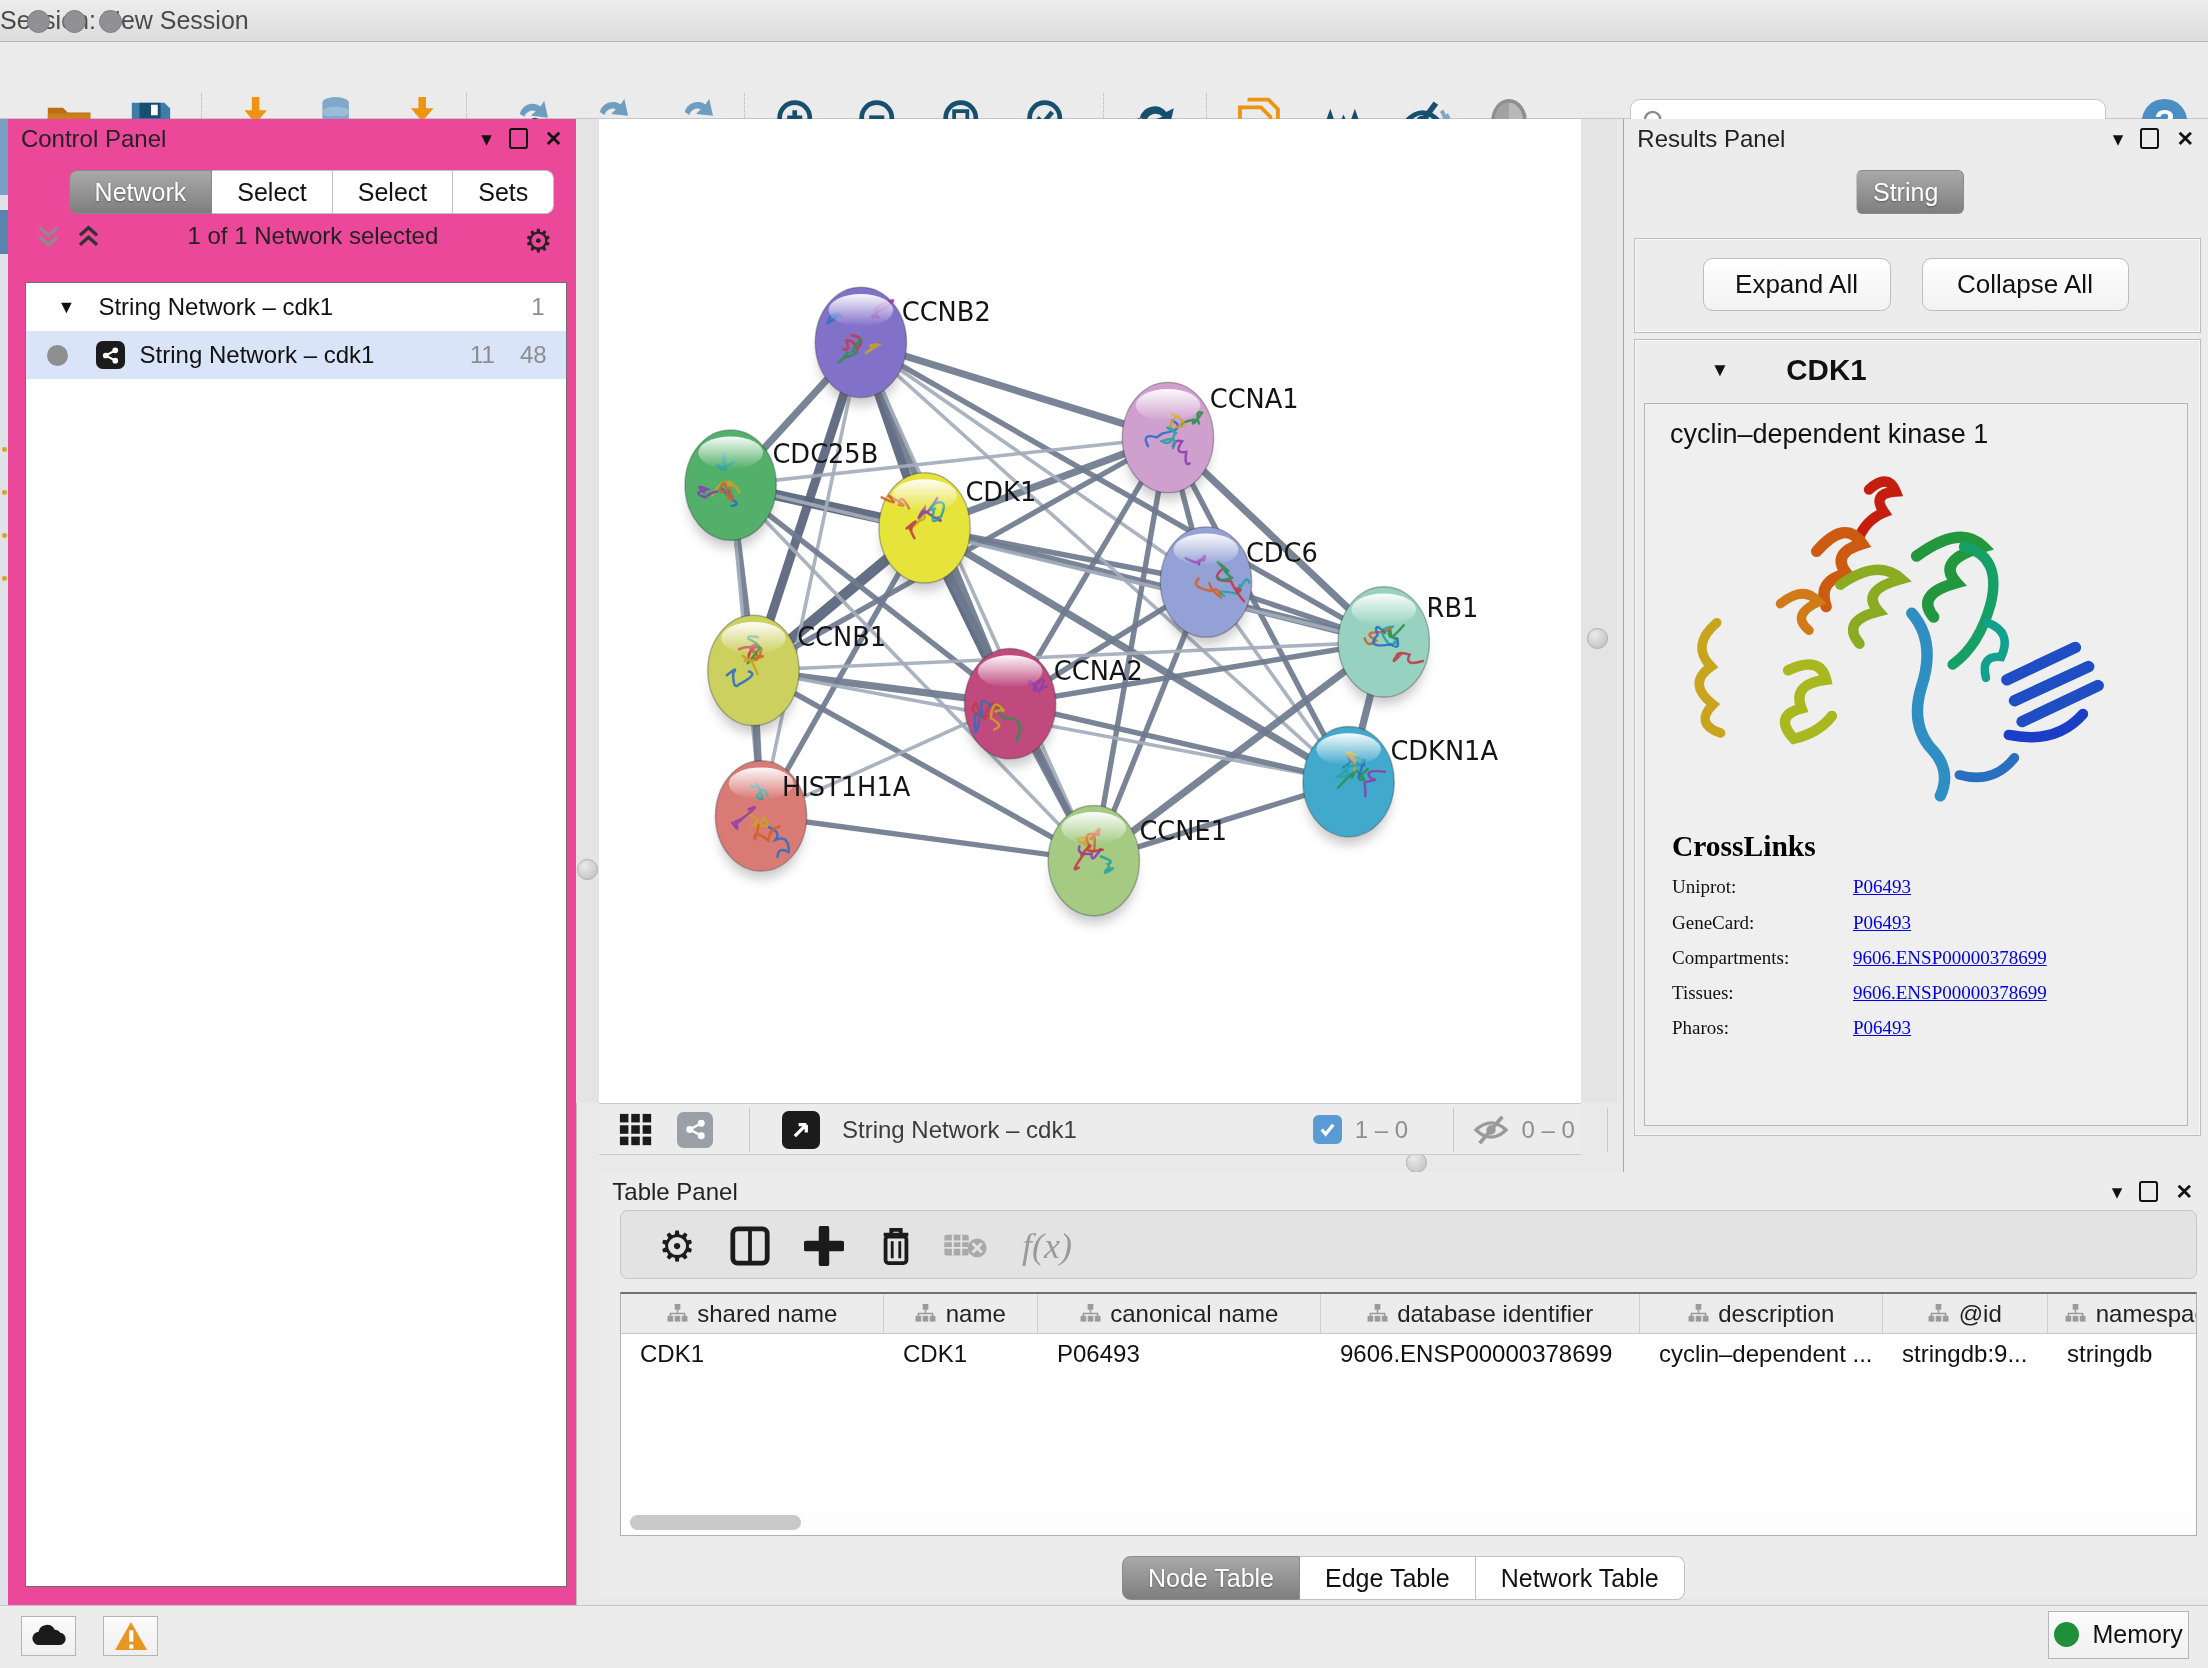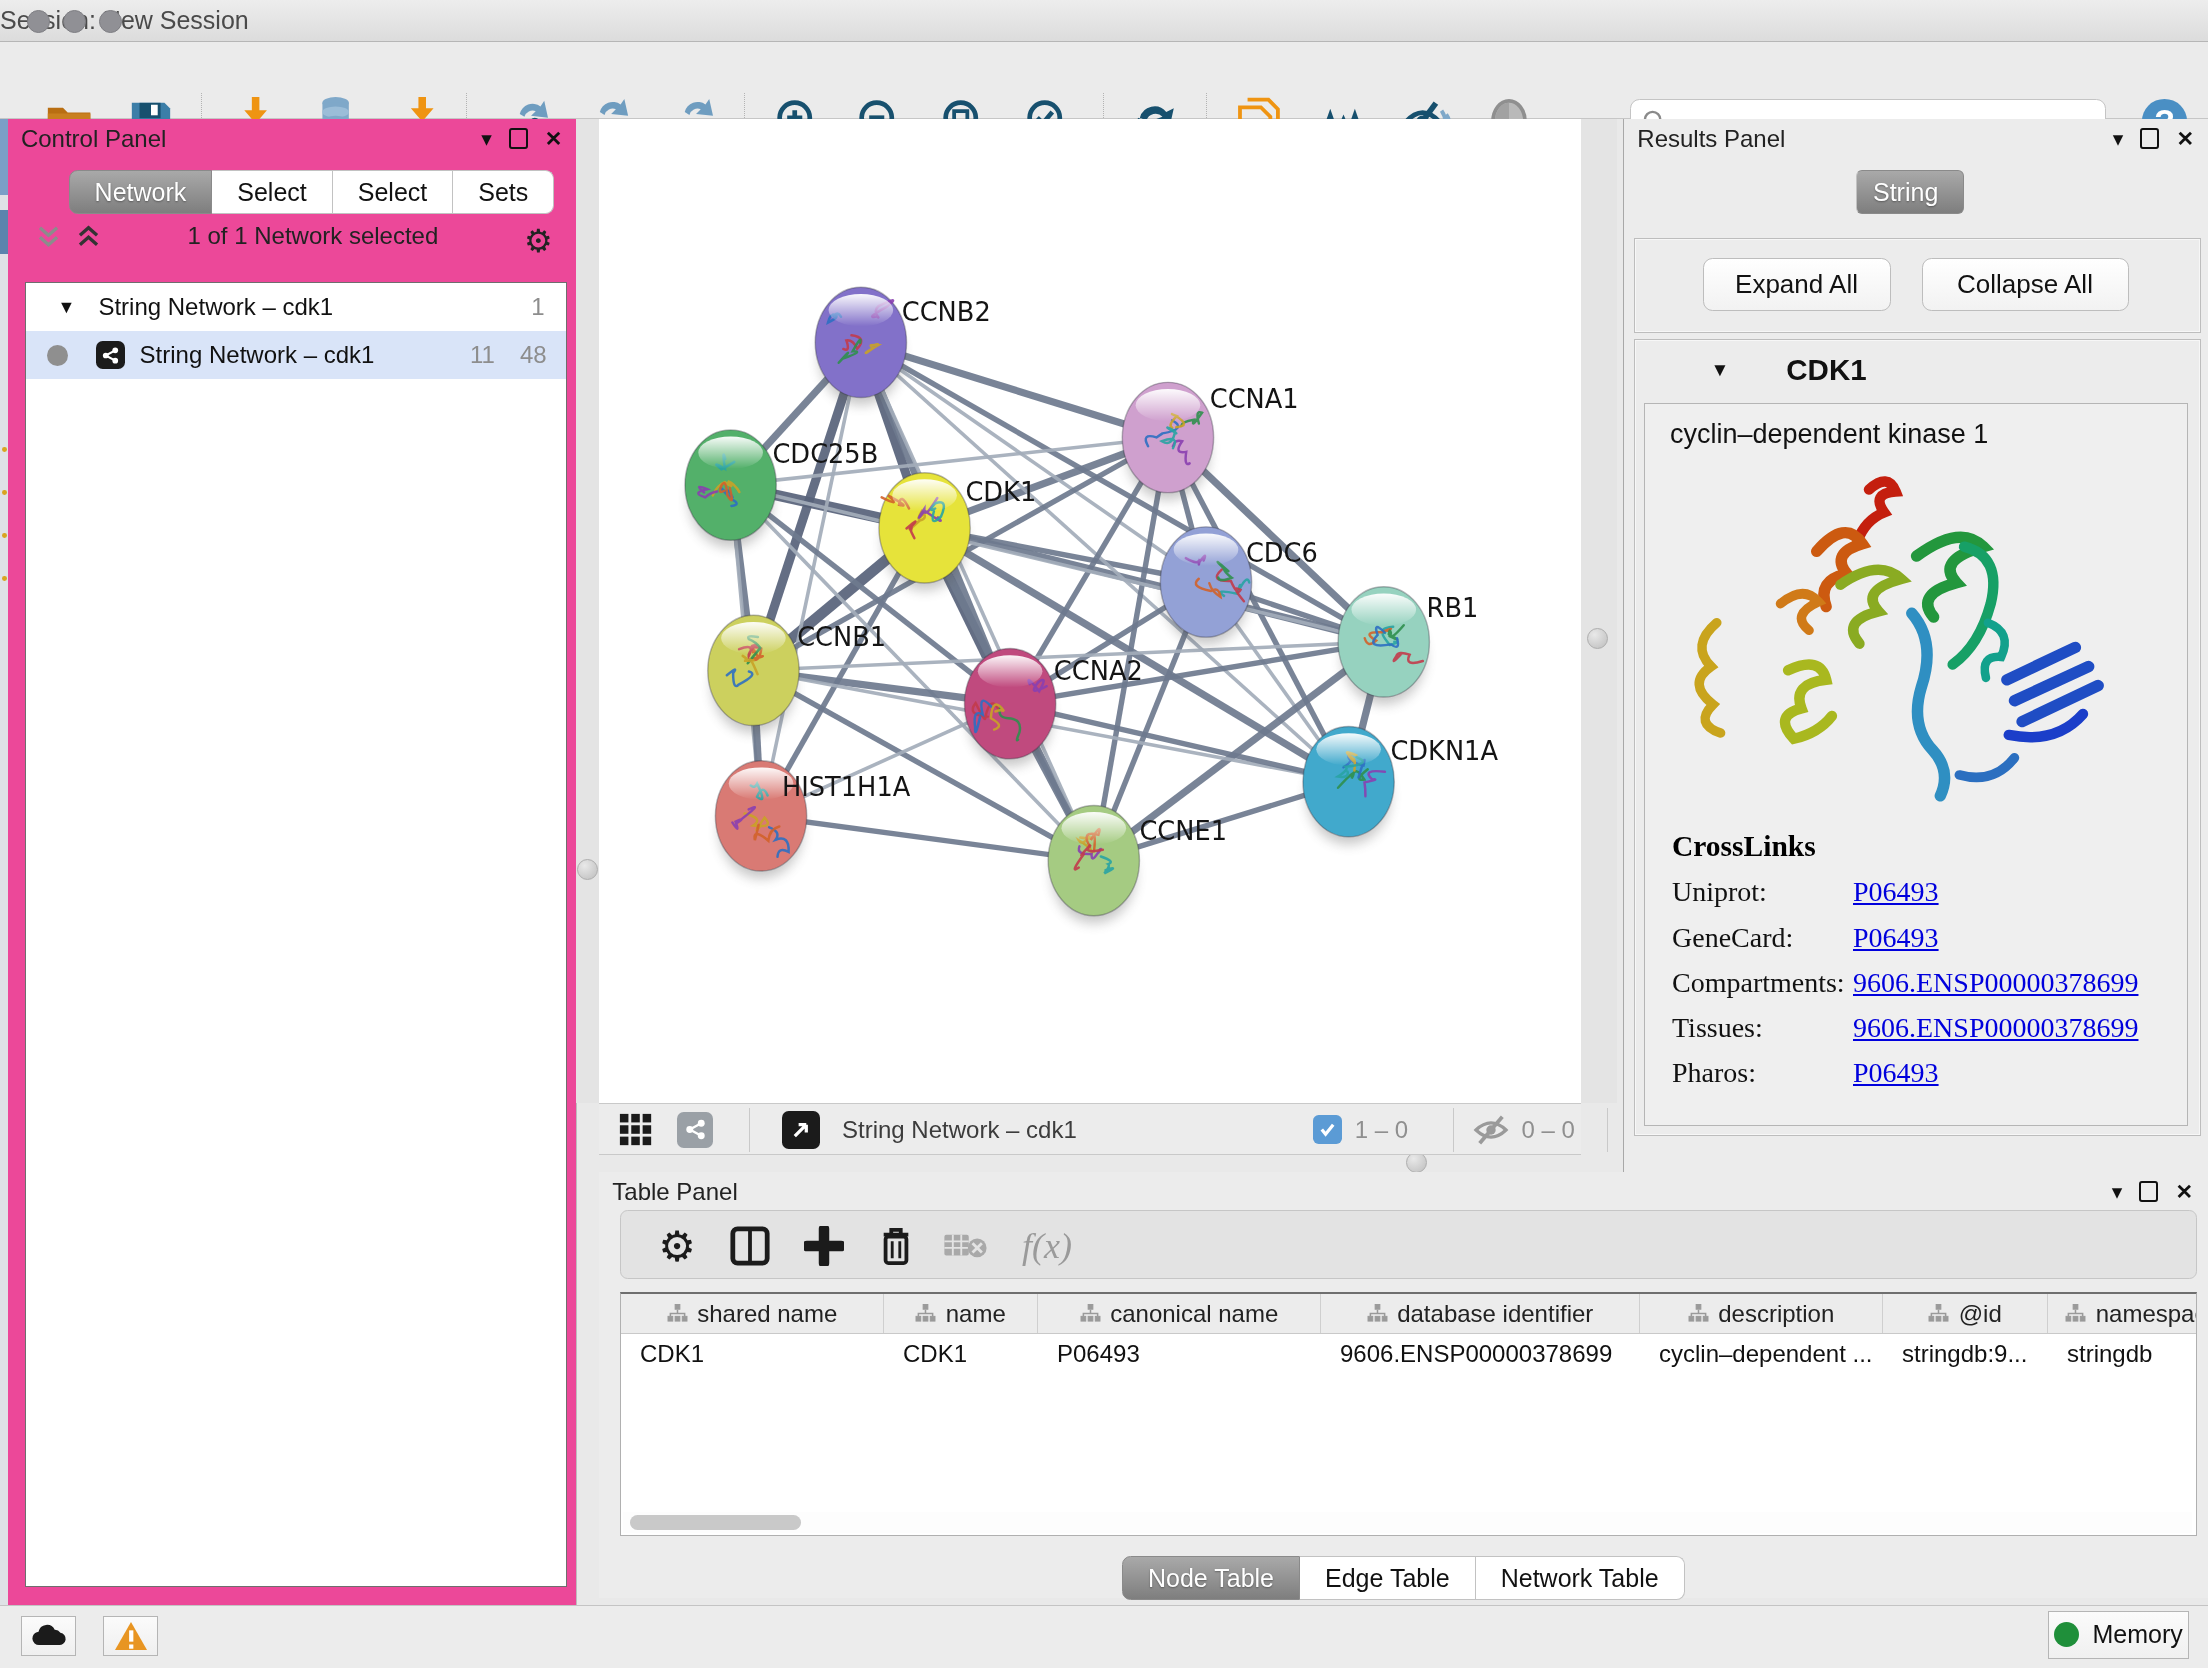"Uniprot:" .xl-row { font-size: 28px -> 19px }
